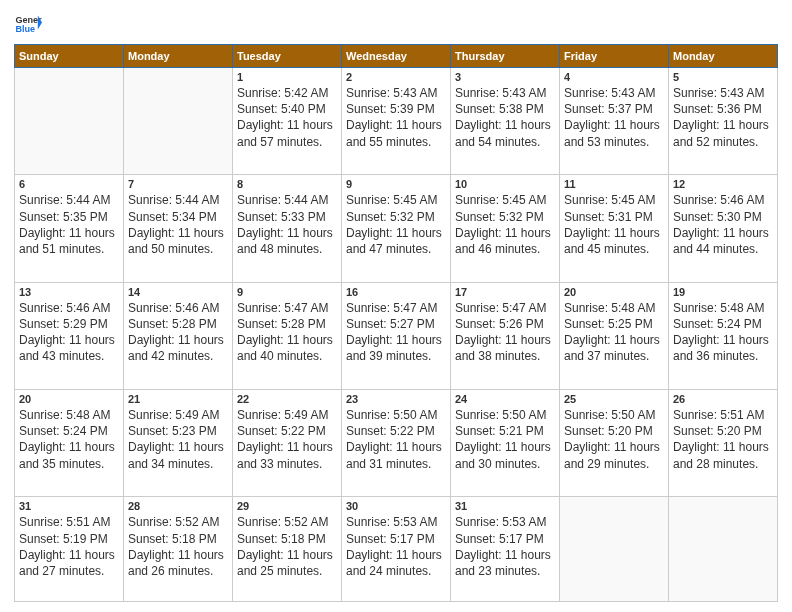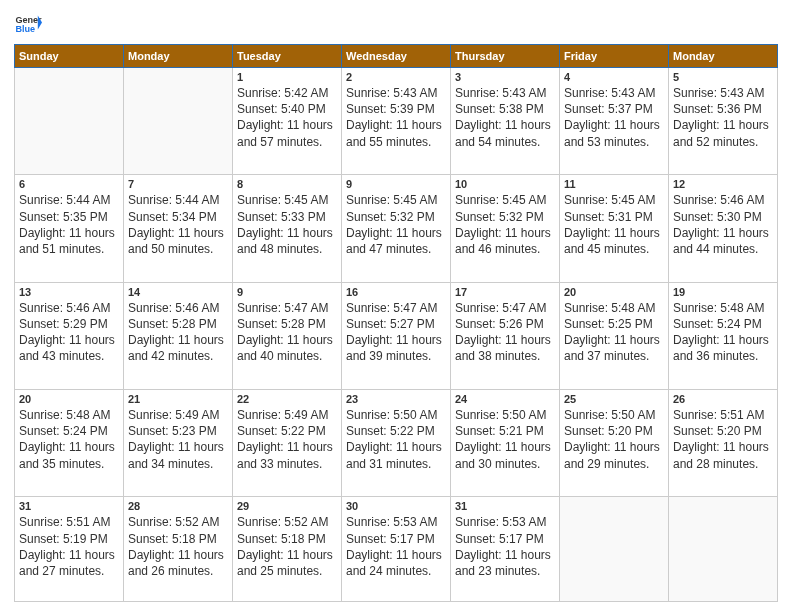"Sunrise: 5:45 AM Sunset: 5:33" div.cell-text { text: 5:45 -> 5:44 }
